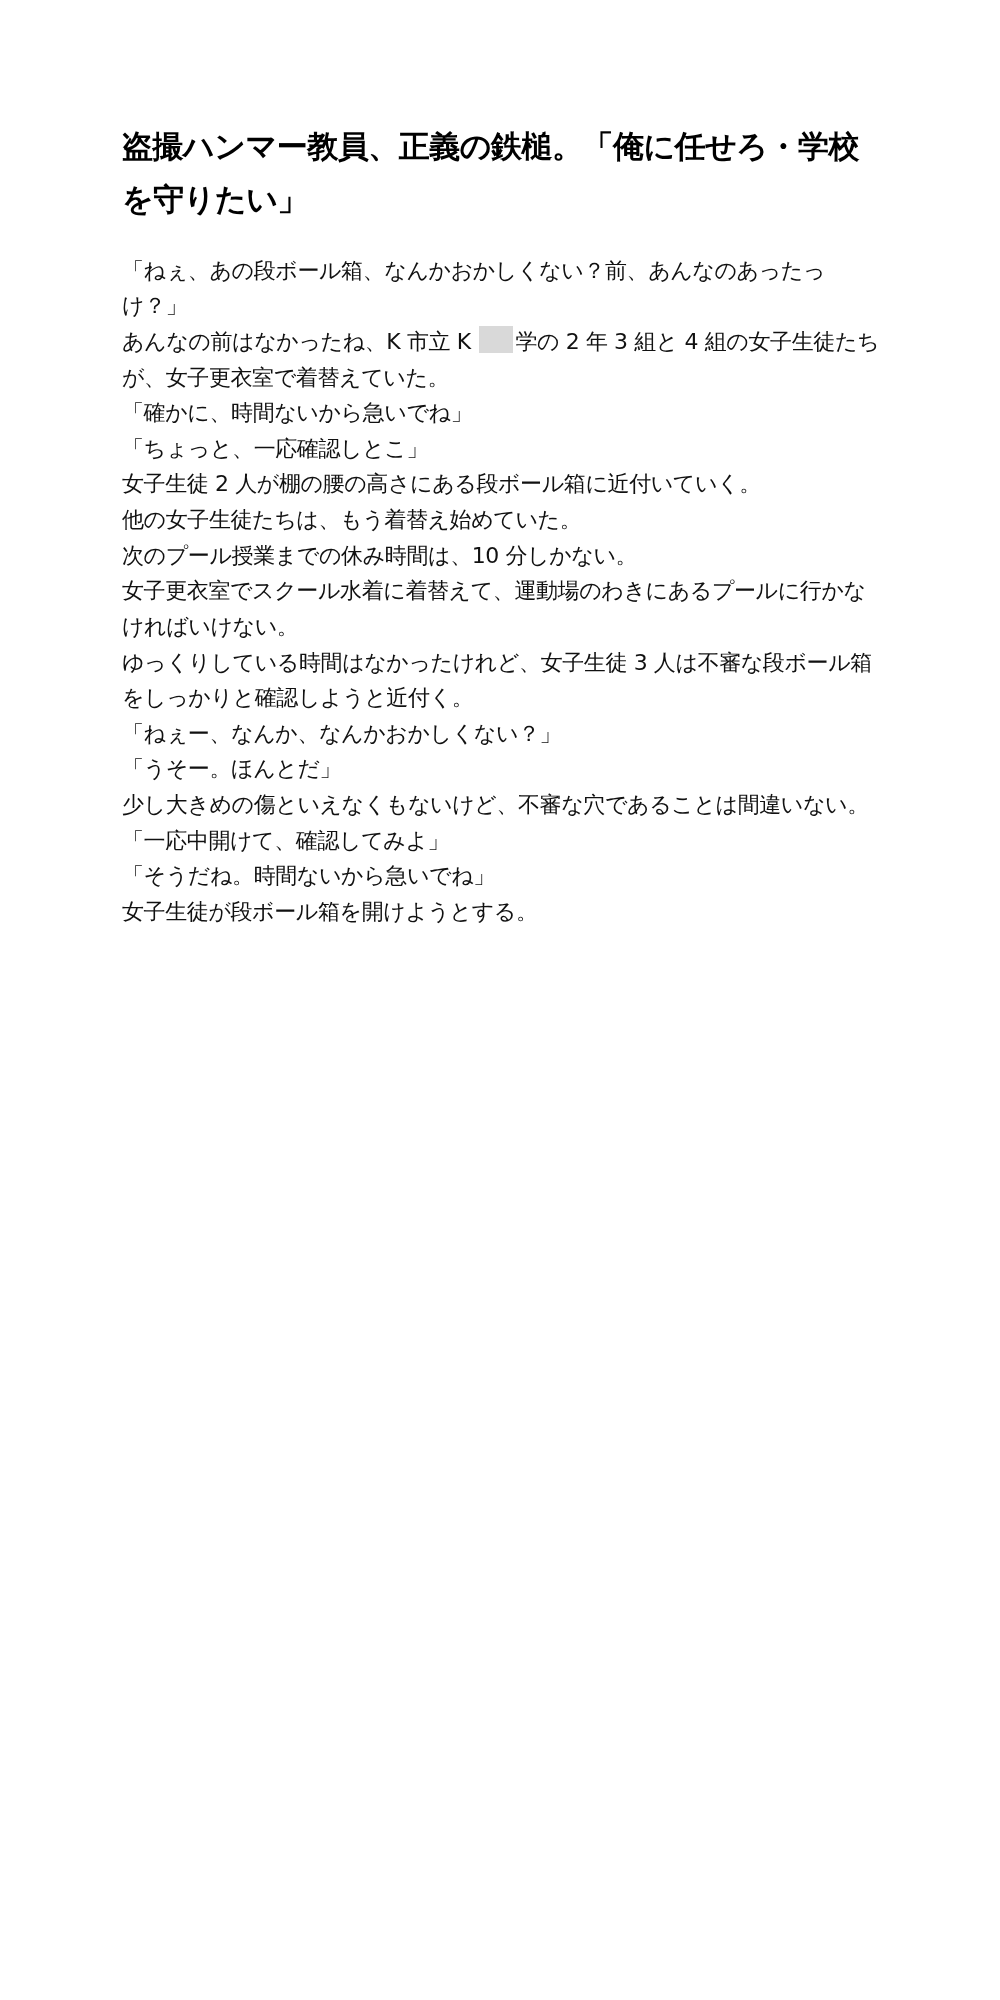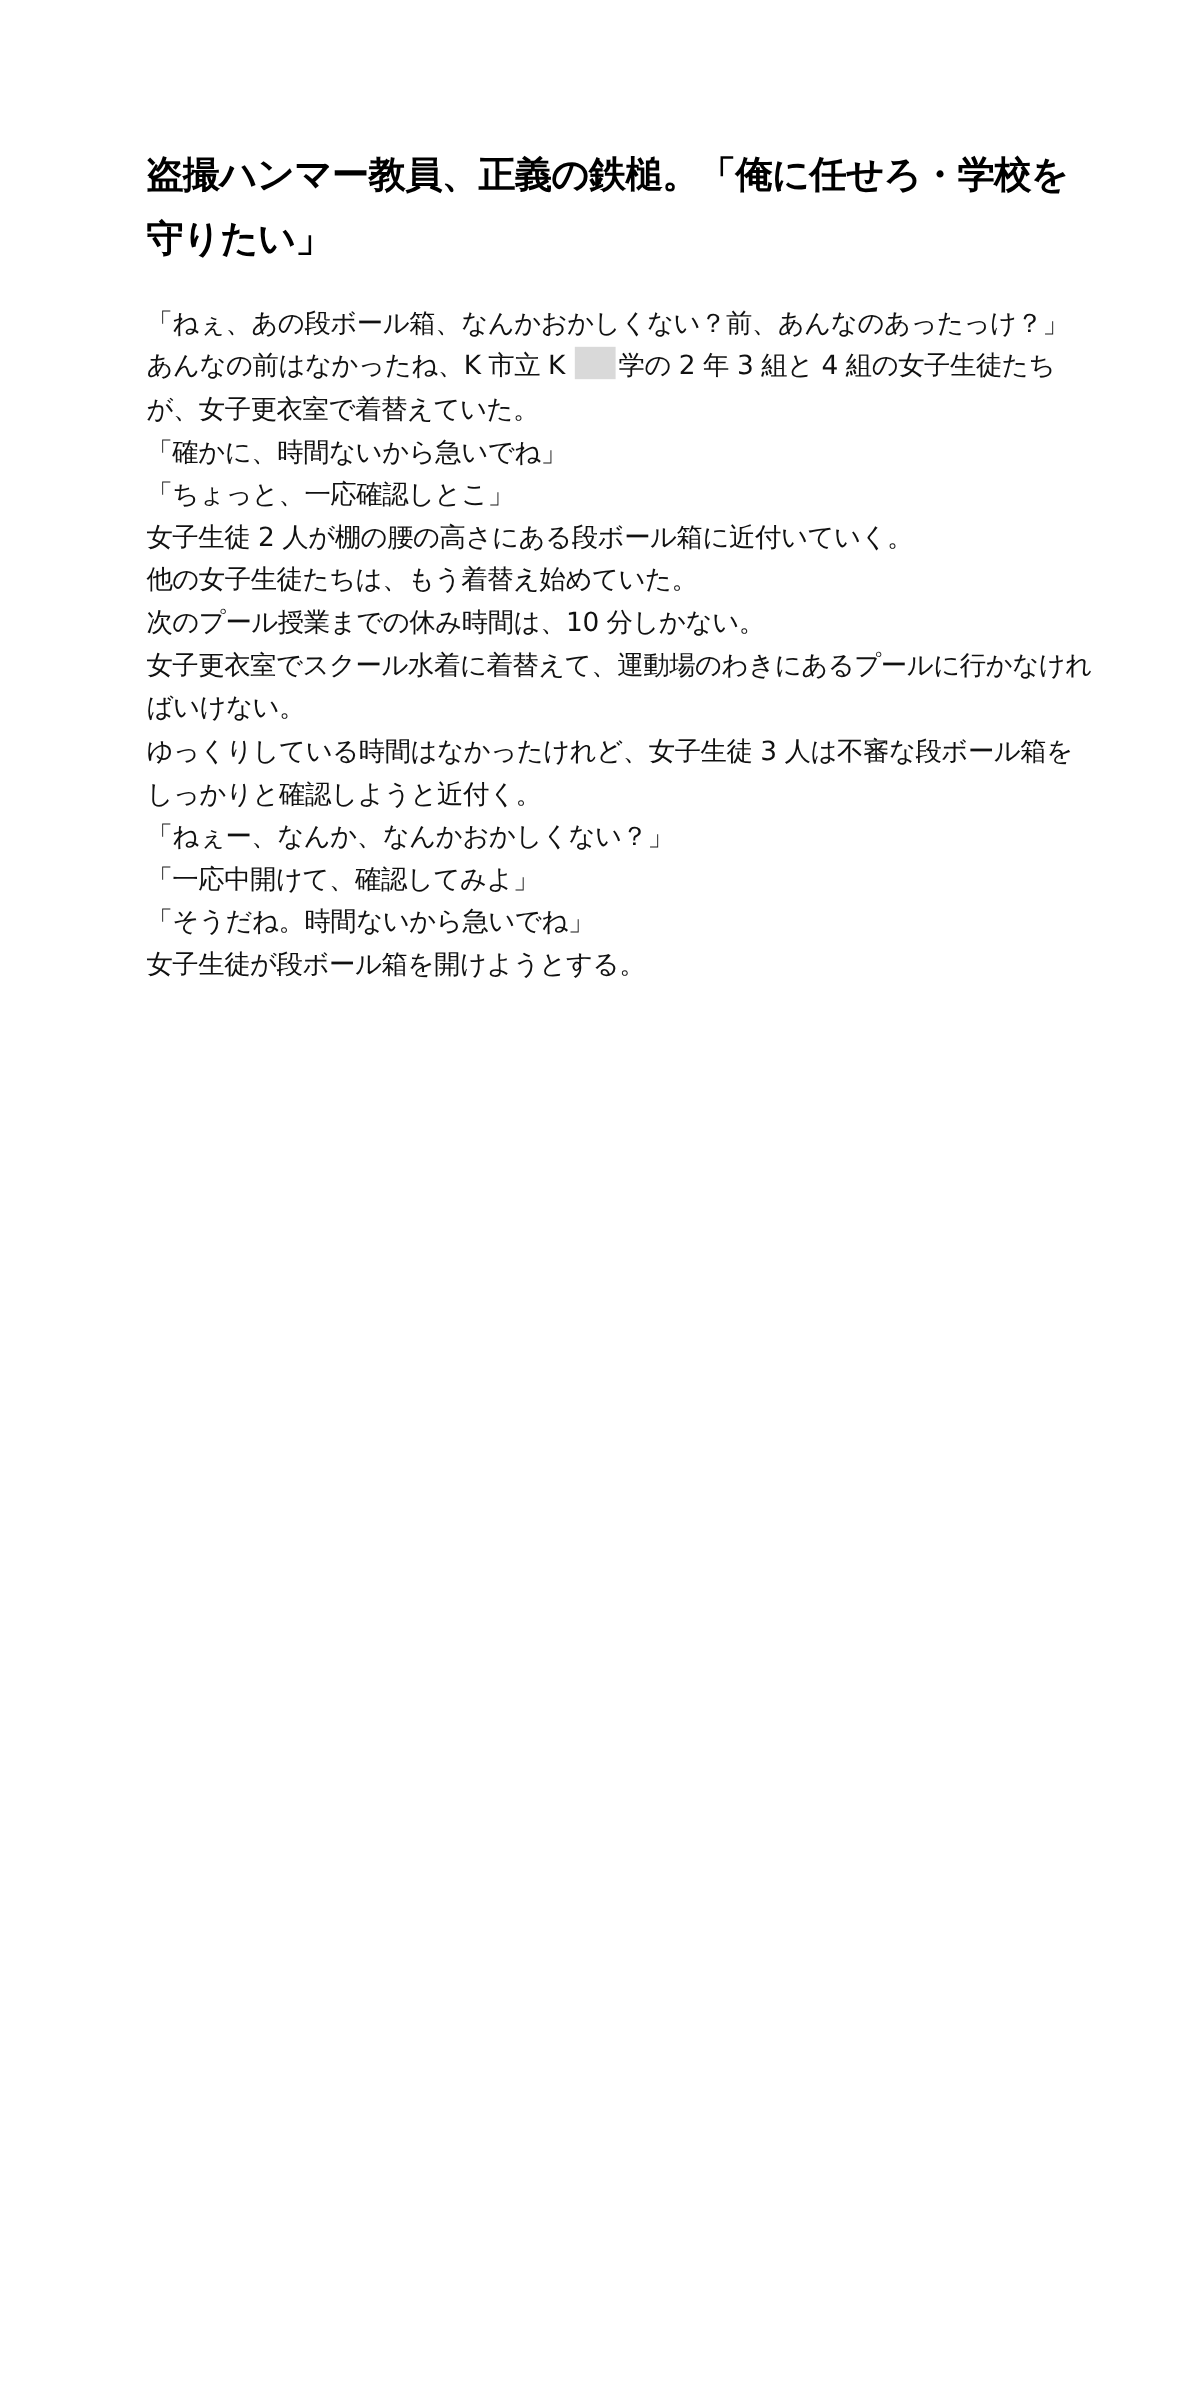"盗撮ハンマー教員、正義の鉄槌。「俺に任せろ・学校を守りたい」" .page { padding: 120px 84px 60px 122px -> 120px 120px 60px 122px }
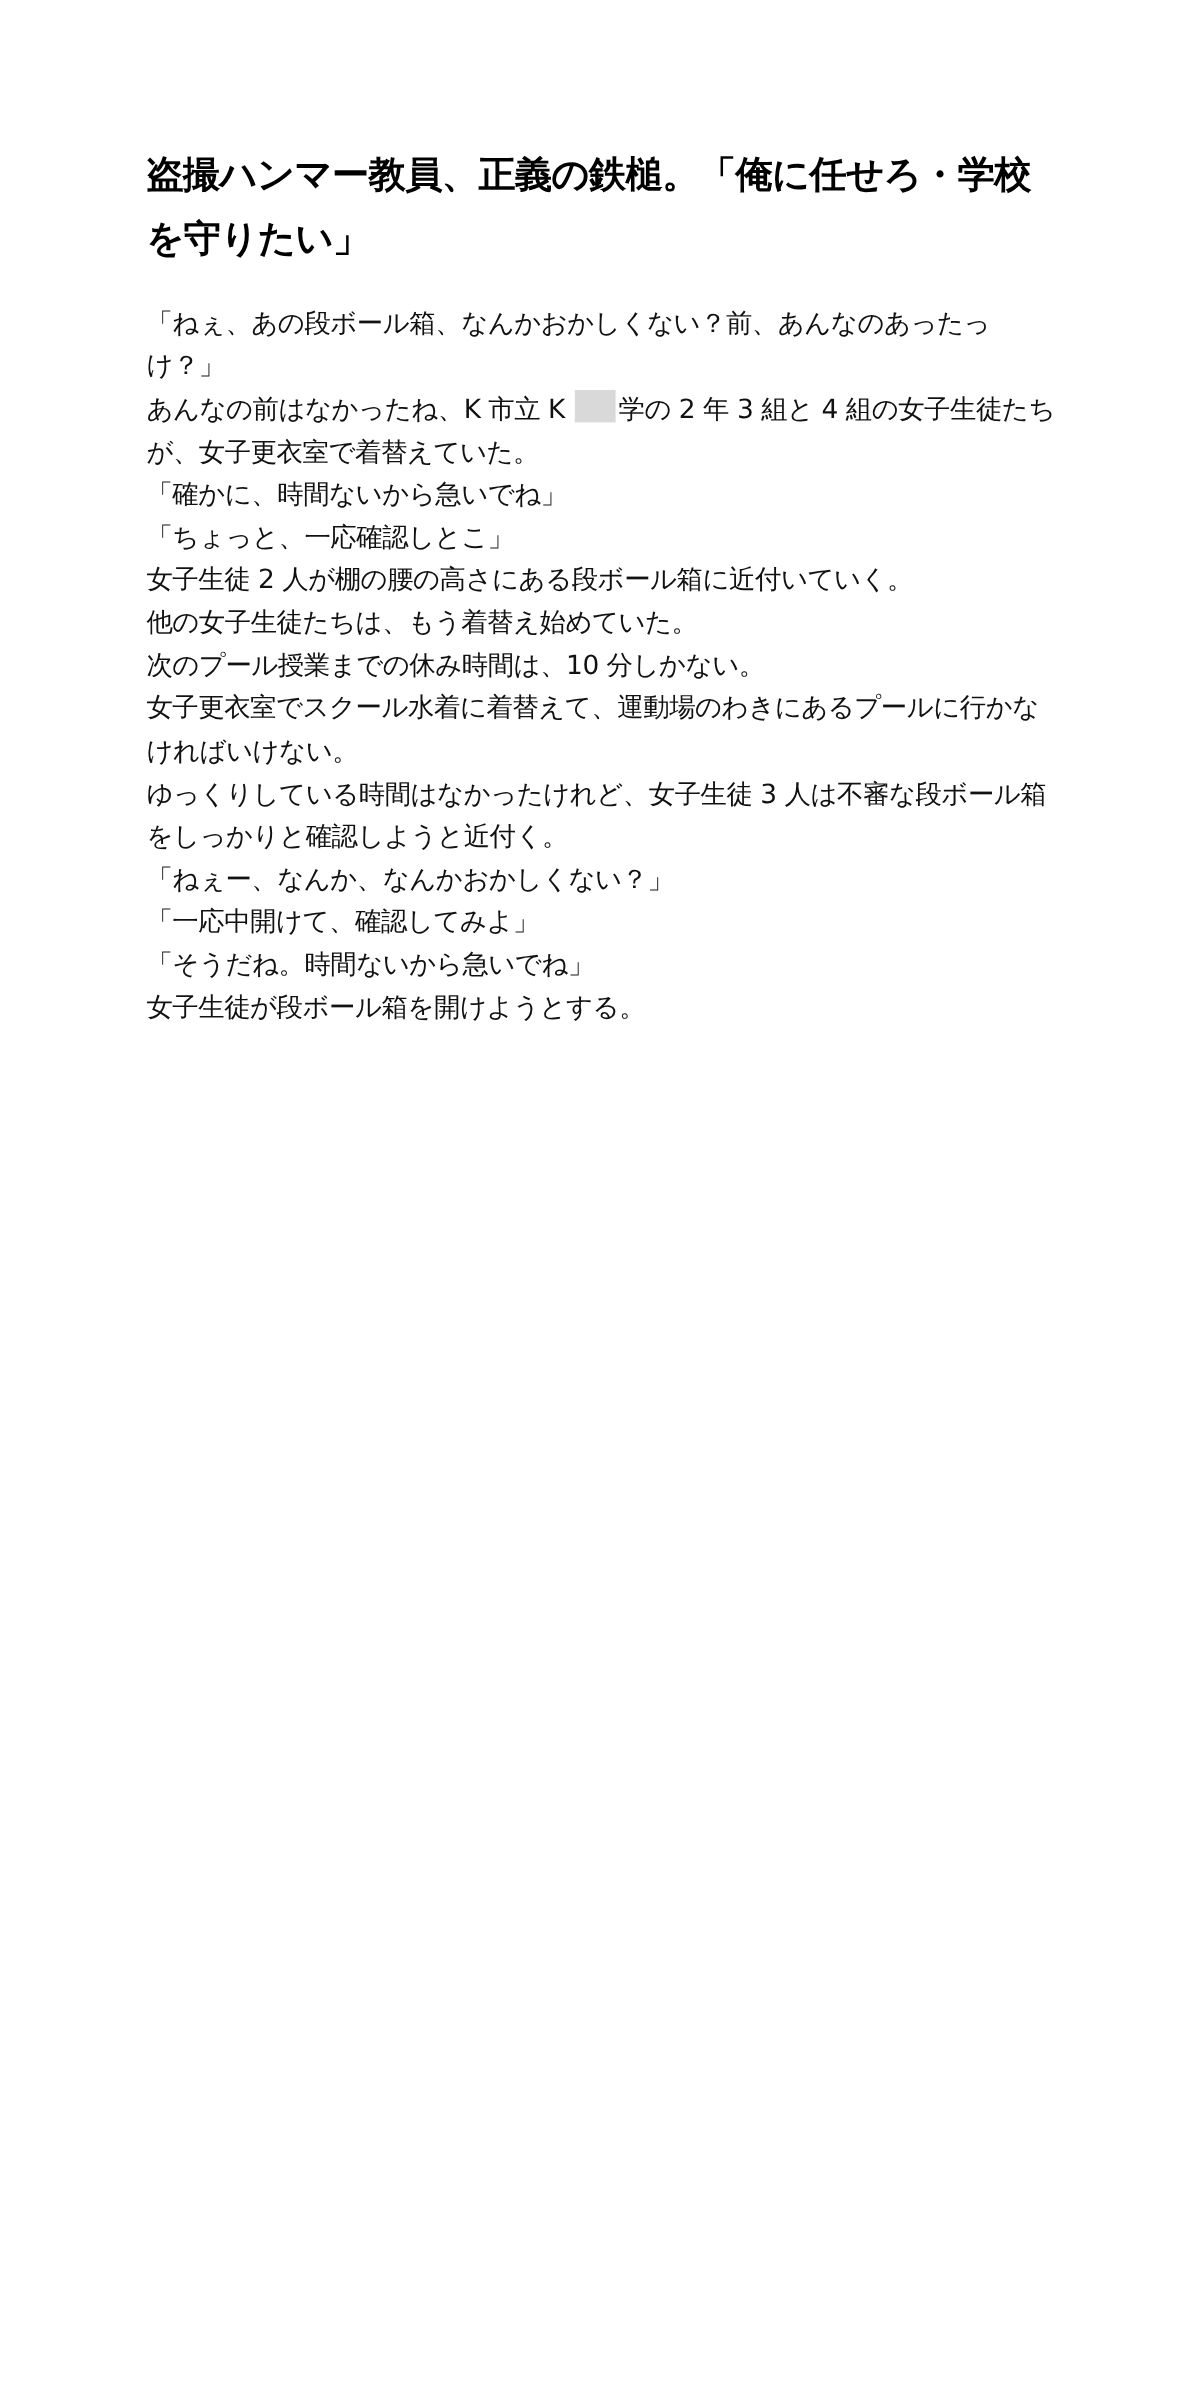"「うそー。ほんとだ」" p { html: none -> <p>「うそー。ほんとだ」</p> }
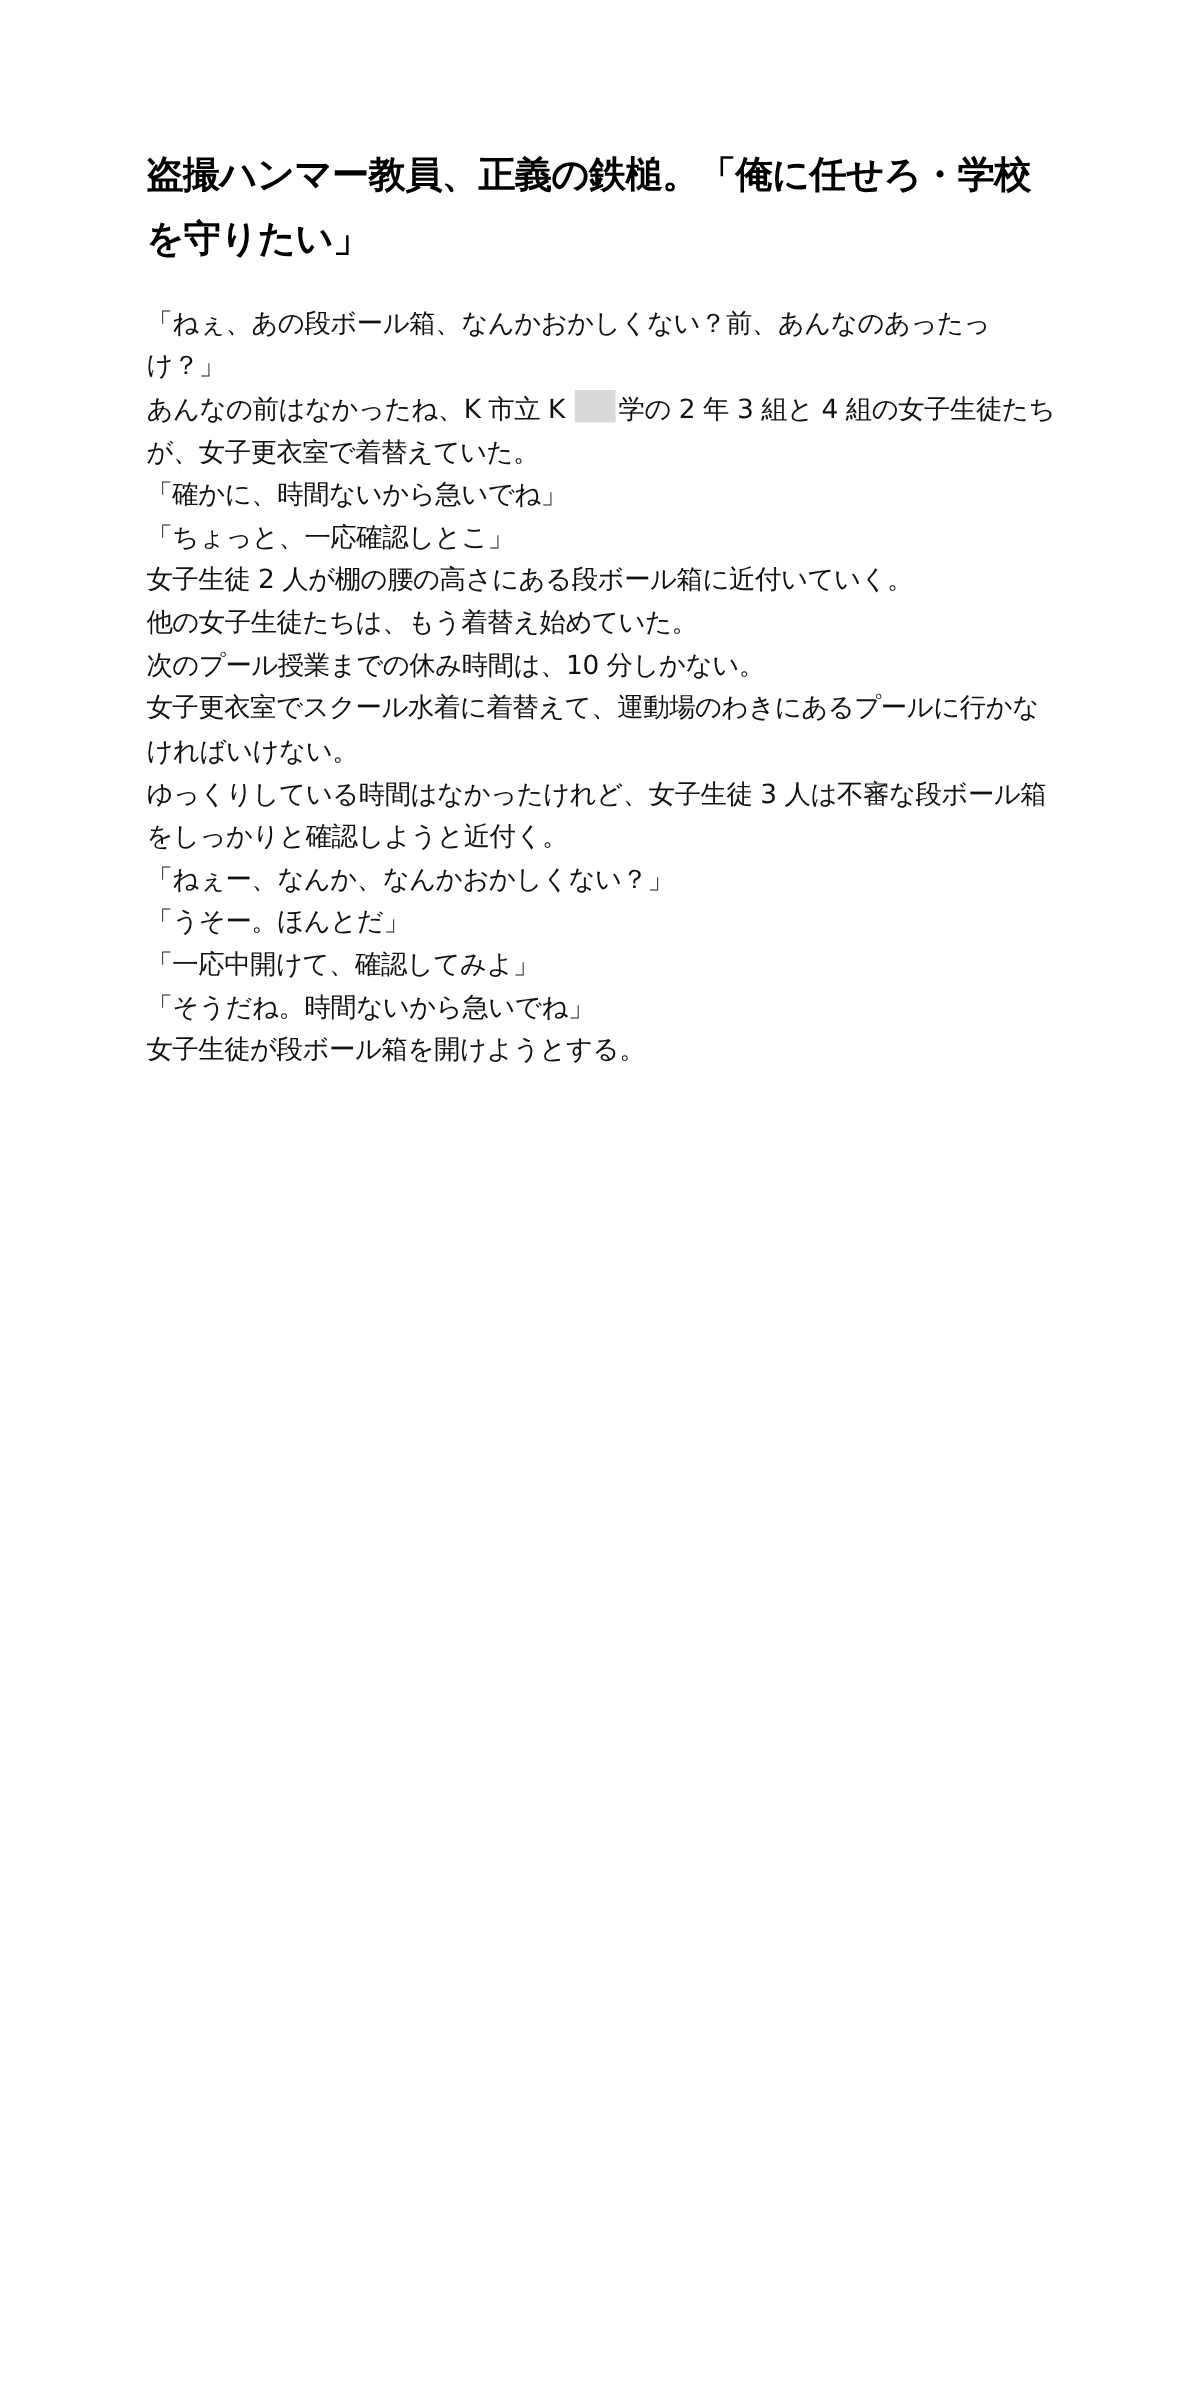"少し大きめの傷といえなくもないけど、不審な穴であることは間違いない。" p { html: none -> <p>少し大きめの傷といえなくもないけど、不審な穴であることは間違いない。</p> }
